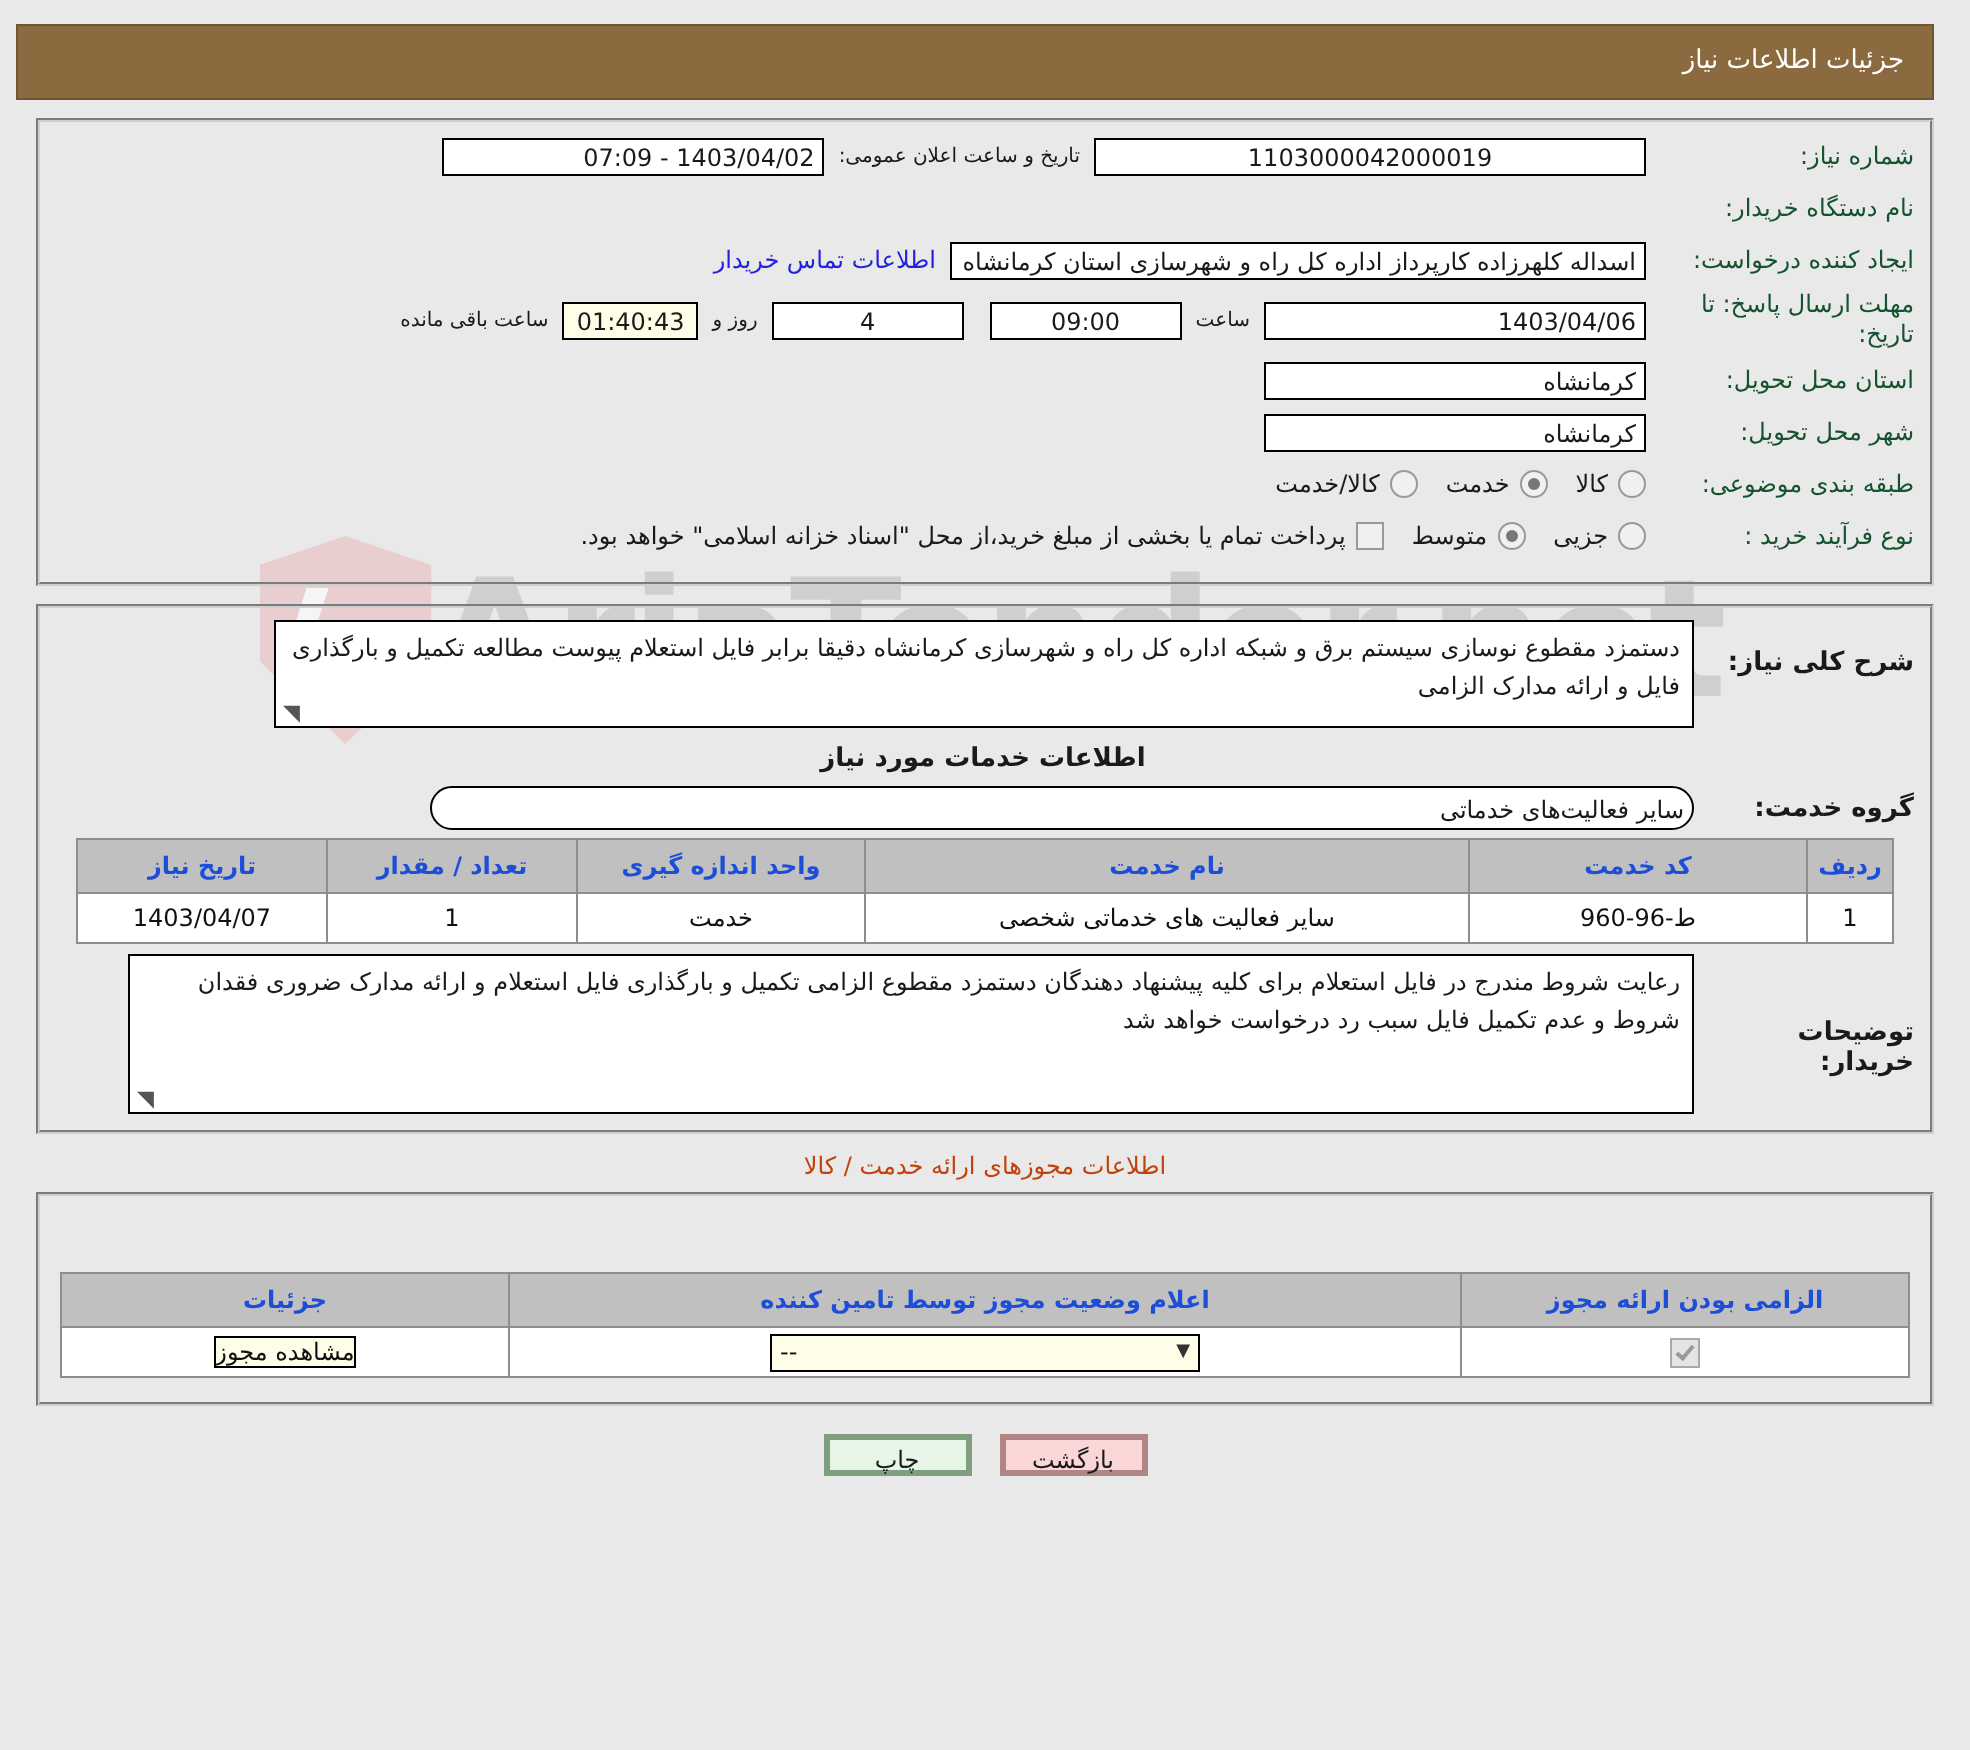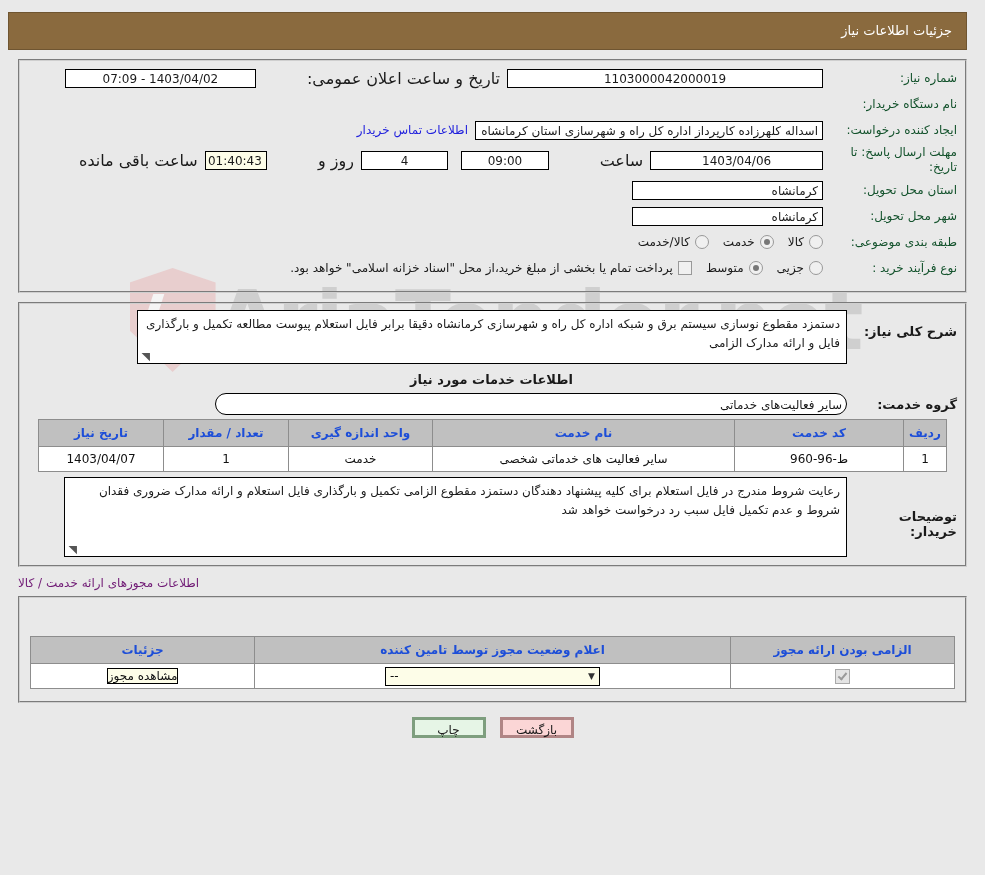"1403/04/02 - 07:09" .fbox.date { text-align: none -> right }
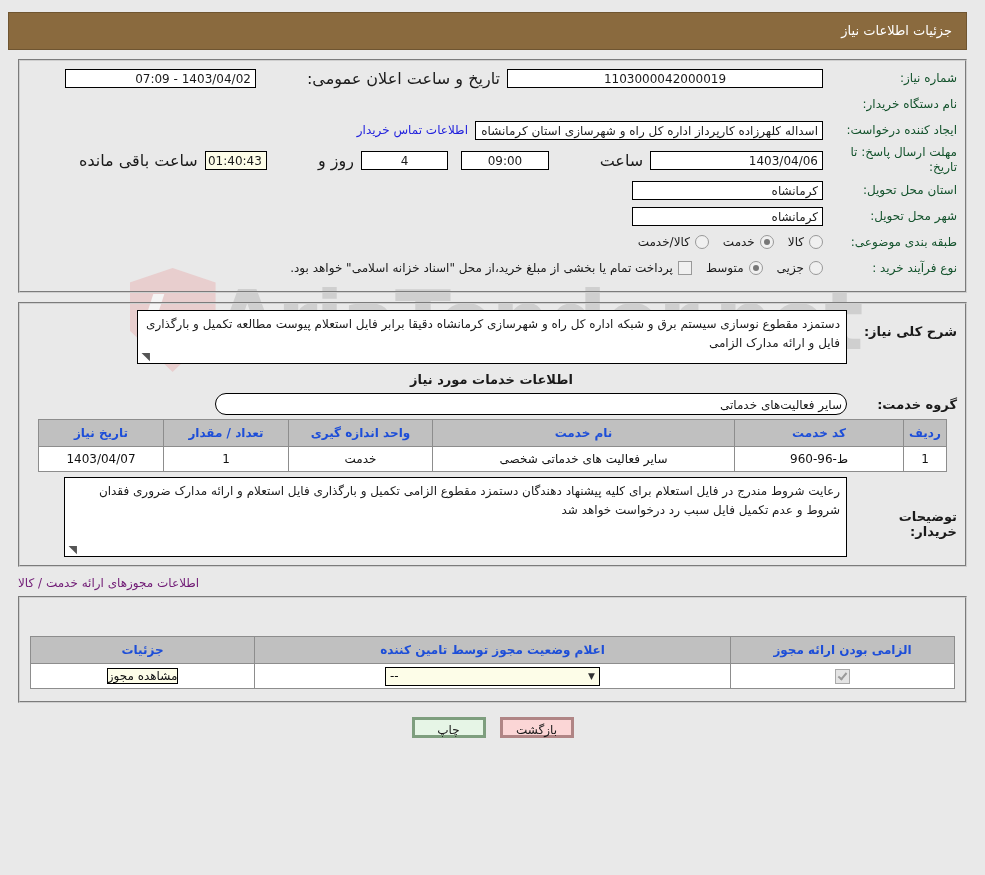"تاریخ و ساعت اعلان عمومی:" .inline-lbl { font-size: 16px -> 10px; margin-left: 44px -> none }
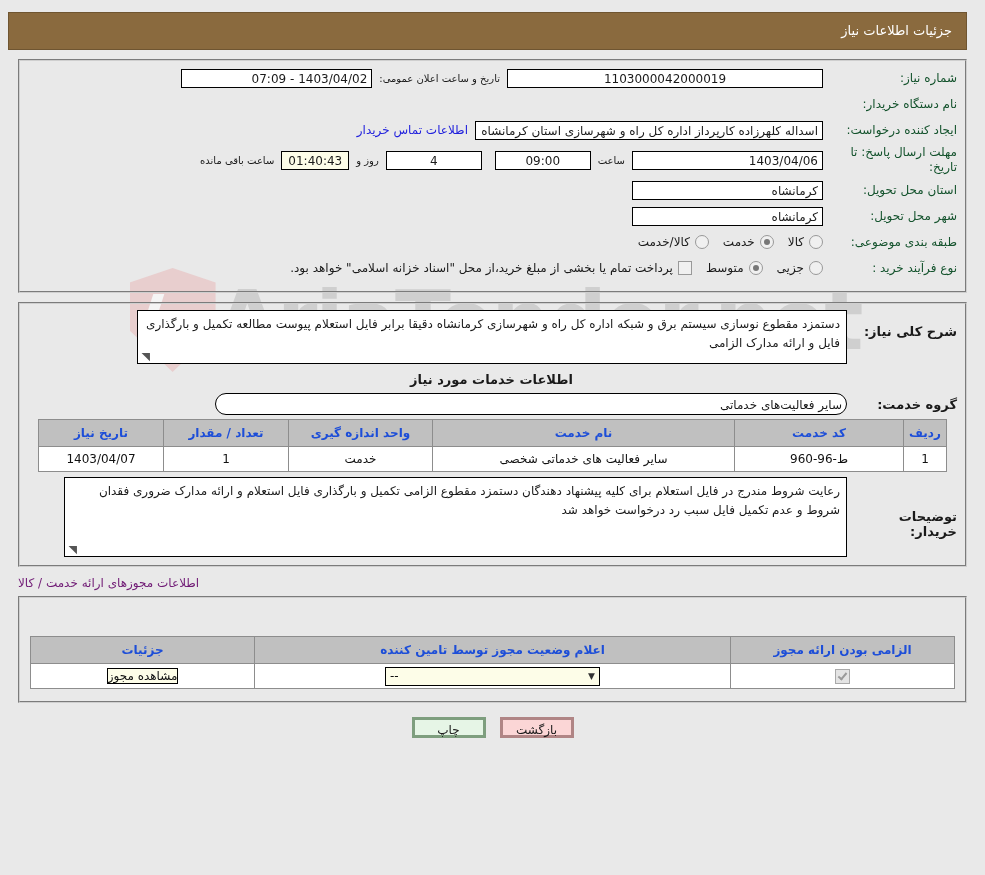"1103000042000019" .fbox.wider { width: 316px -> 276px }
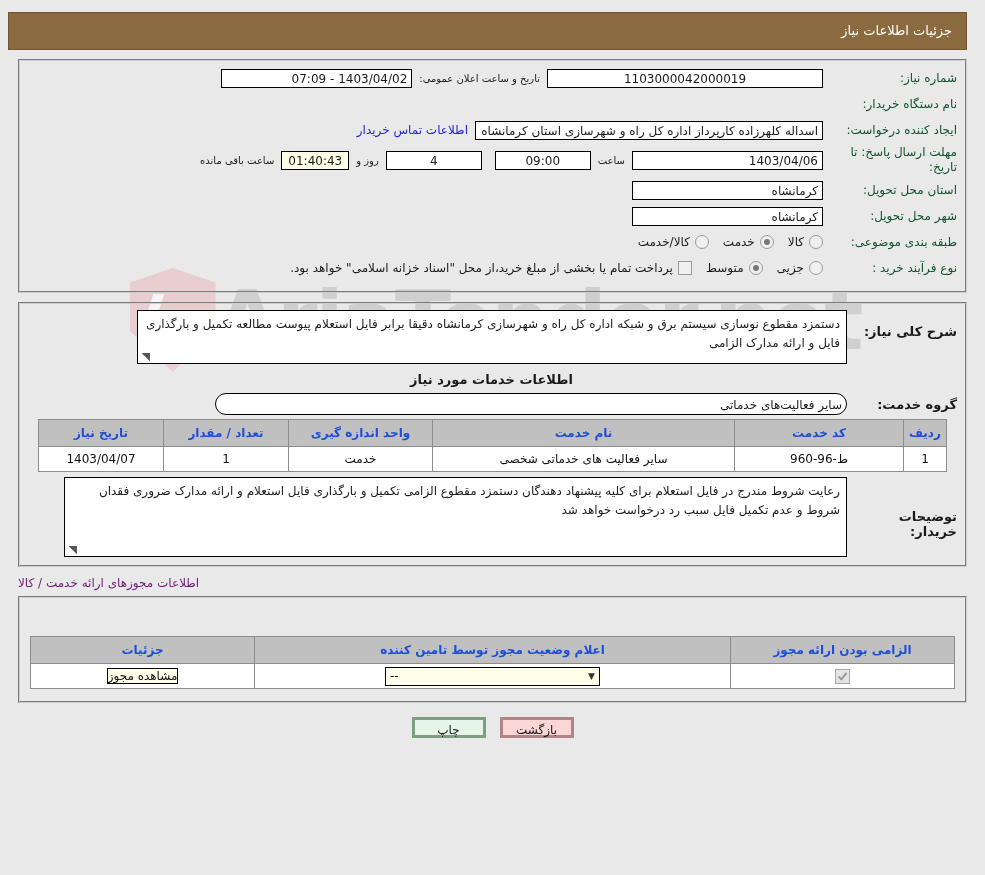"اطلاعات مجوزهای ارائه خدمت /" .plain-title { color: #701a75 -> #c2410c; text-align: left -> center }
